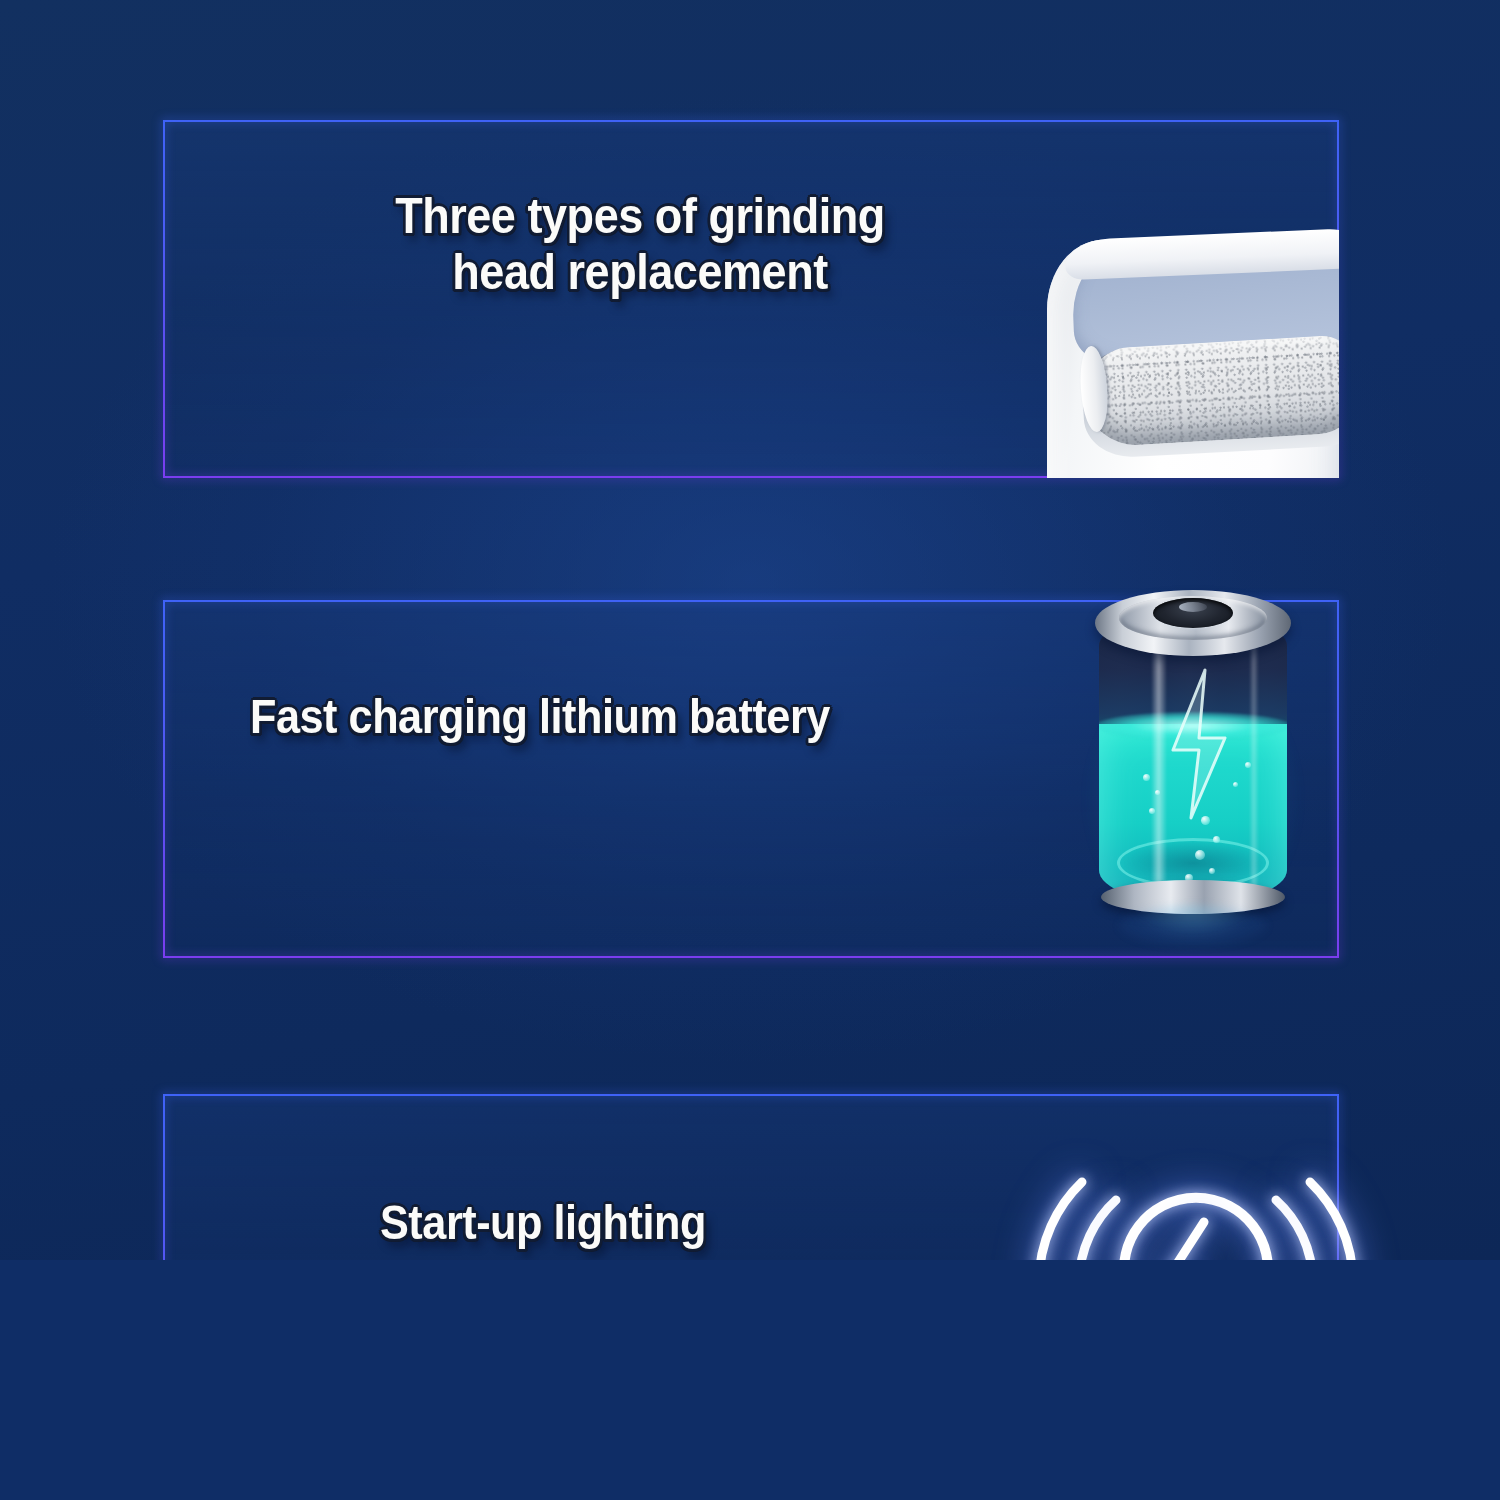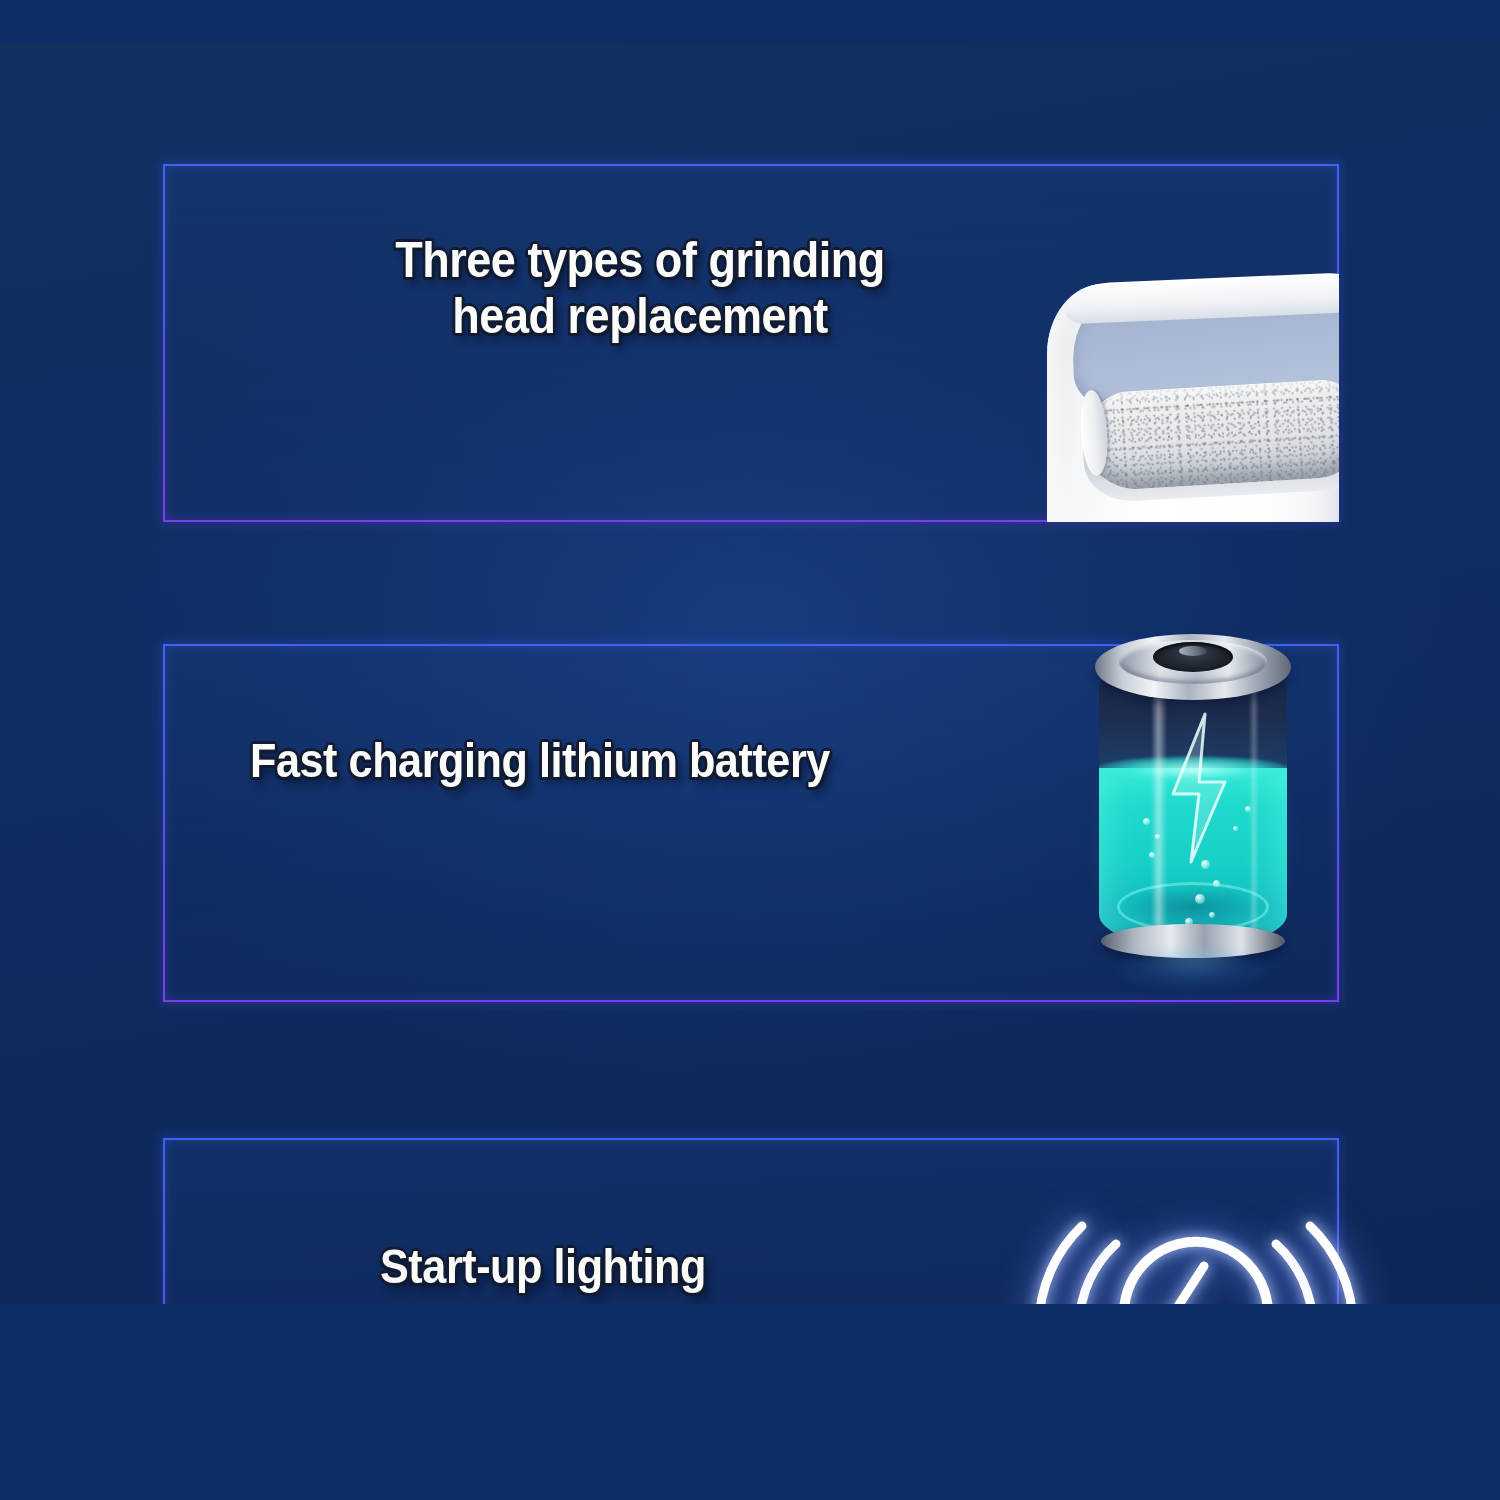"Three types of grinding" #stage { margin-top: 44px -> none }
